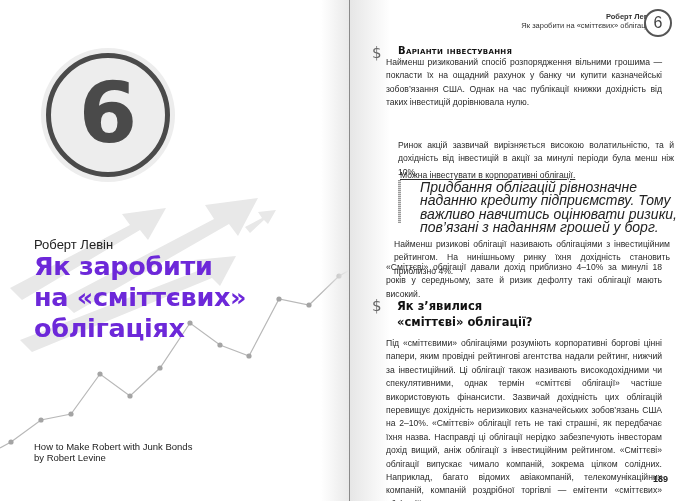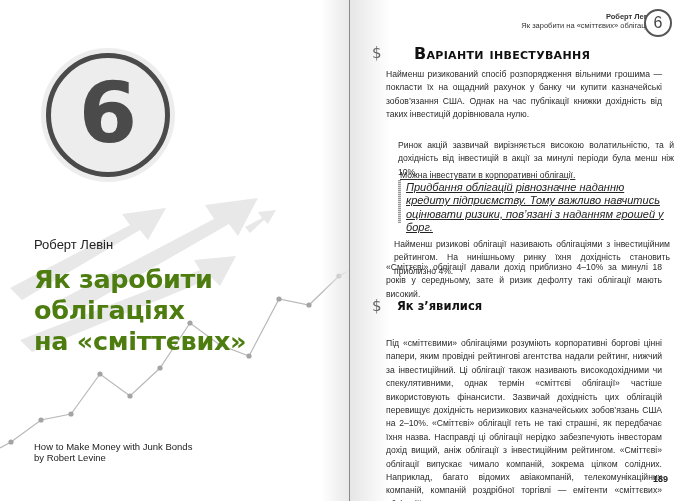"Варіанти інвестування" .sec1 .label { font-size: 16px -> 10px; margin-left: 42px -> 26px }
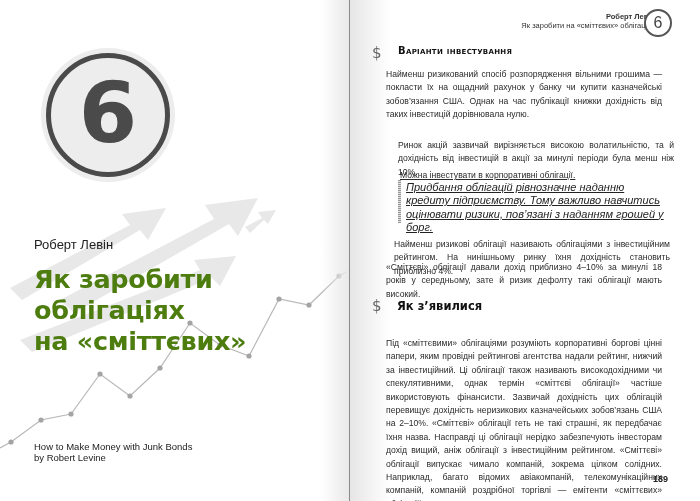"Найменш ризикований спосіб розпорядження" p.body-text { top: 68px -> 56px }
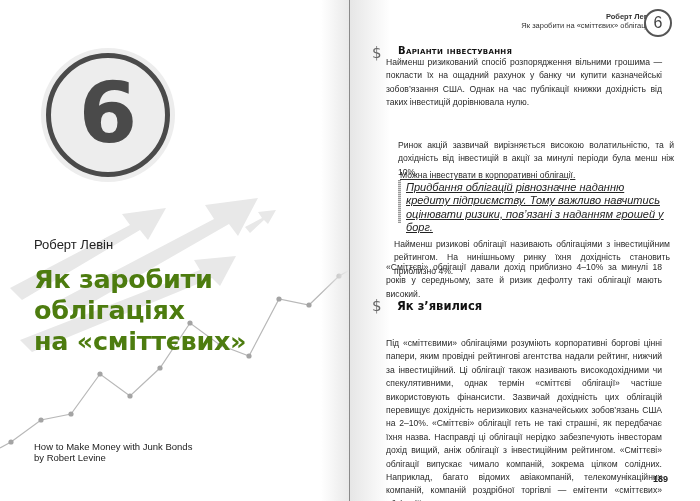"Придбання облігацій рівнозначне наданню" .quote { font-size: 11px -> 14px; left: 406px -> 420px; text-decoration: underline -> none }
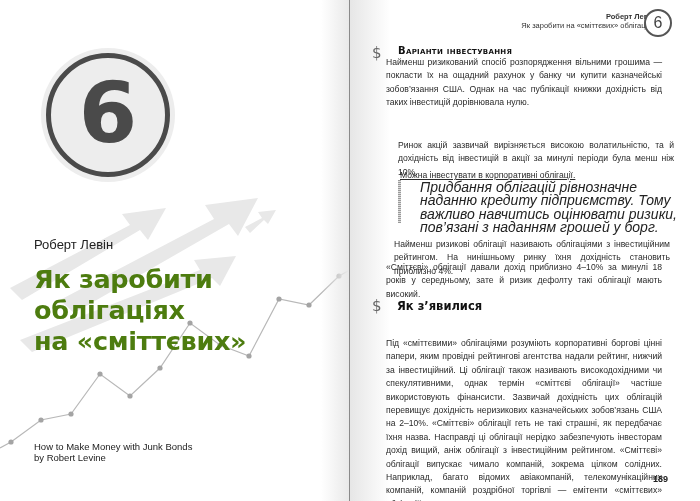"Як заробити" .title { color: #4d7c0f -> #6d28d9; top: 264px -> 251px }
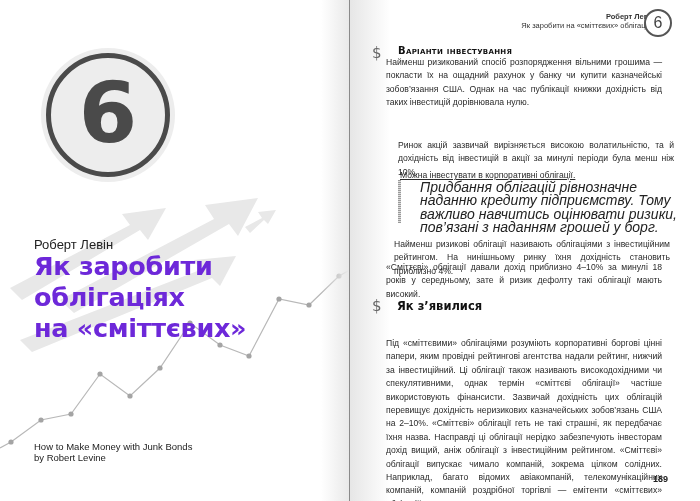"облігаціях" div { order: before "на «сміттєвих»" -> after "на «сміттєвих»" }
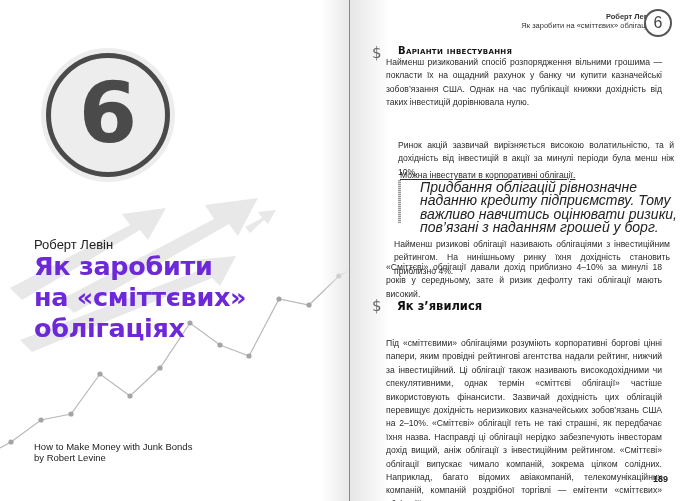"«сміттєві» облігації?" span.label { html: none -> <span>«сміттєві» облігації?</span> }
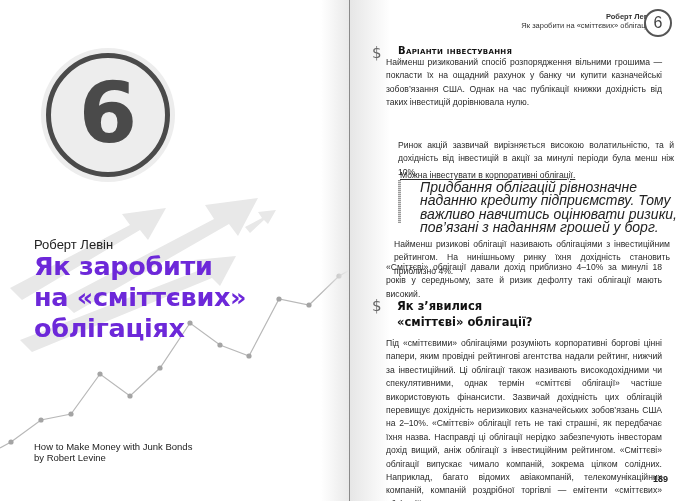"How to Make Money with" div { text: Money -> Robert }
